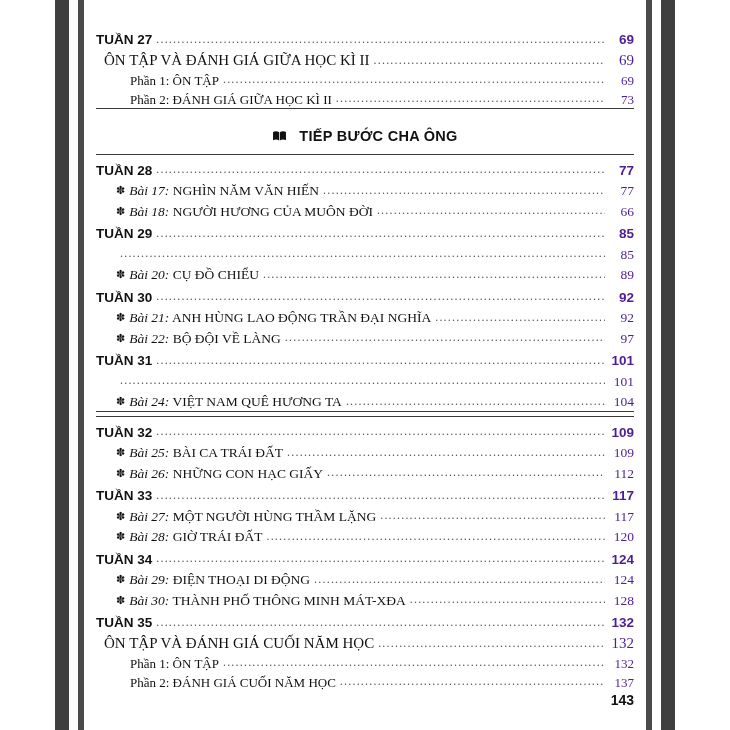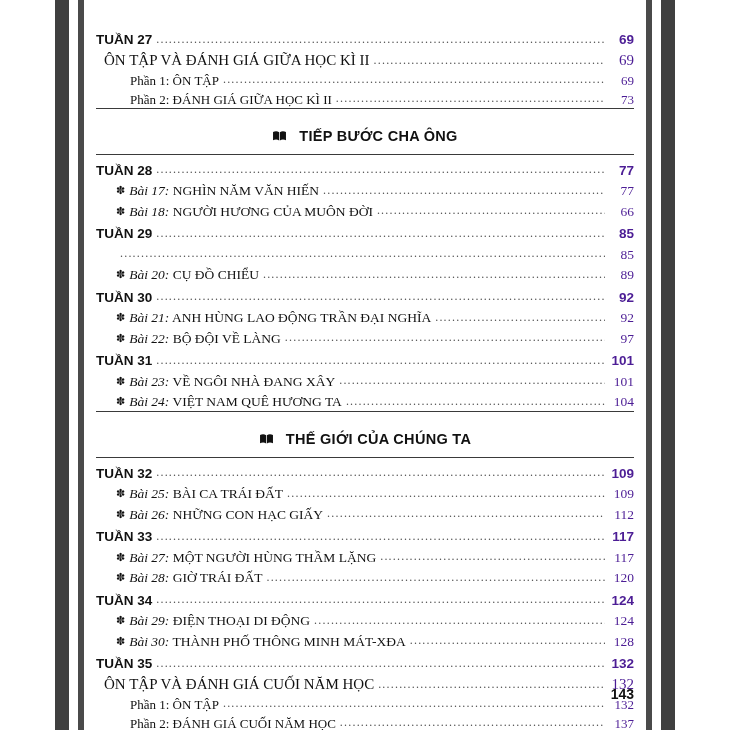"✽ Bài 23: VỀ NGÔI" span.toc-label { html: <span><span>✽</span><span>Bài 23:</span><span> </span><span>VỀ NGÔI NHÀ ĐANG XÂY</span></span> -> none }
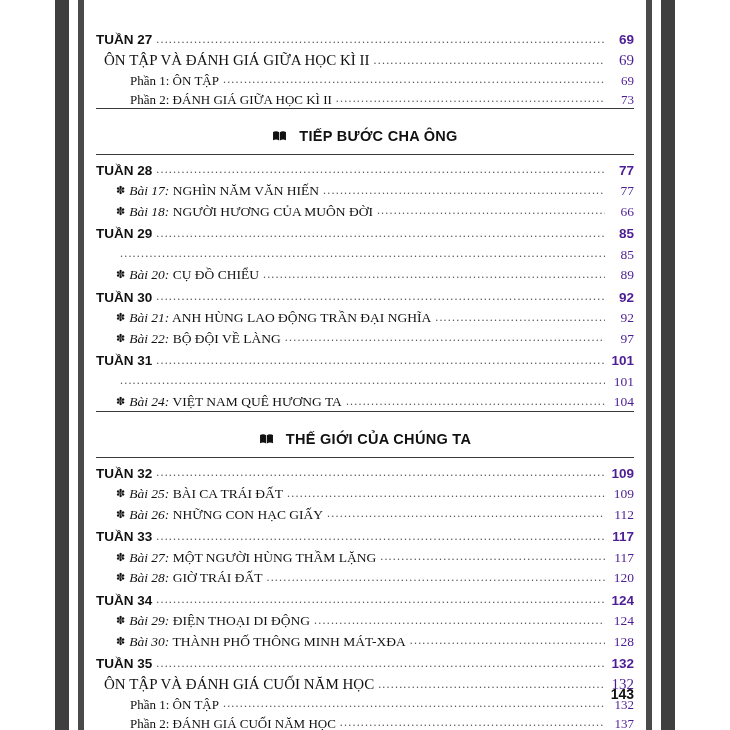"THẾ GIỚI CỦA CHÚNG TA" div.section-head { html: <div> <span> <svg> <path></path> <path></path> </svg> </span> <span>THẾ GIỚI CỦA CHÚNG TA</span> </div> -> none }
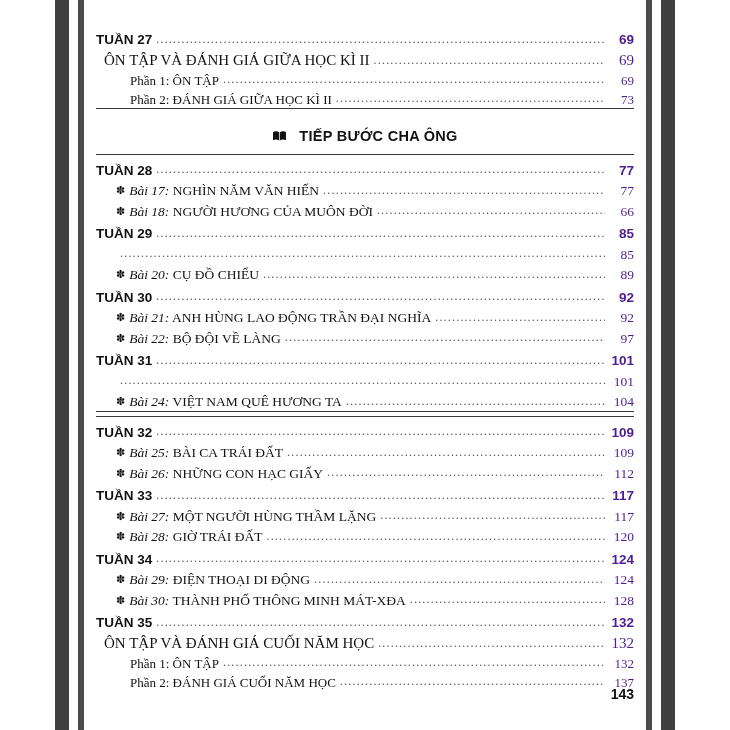"143" .footer-page { bottom: 18px -> 12px }
